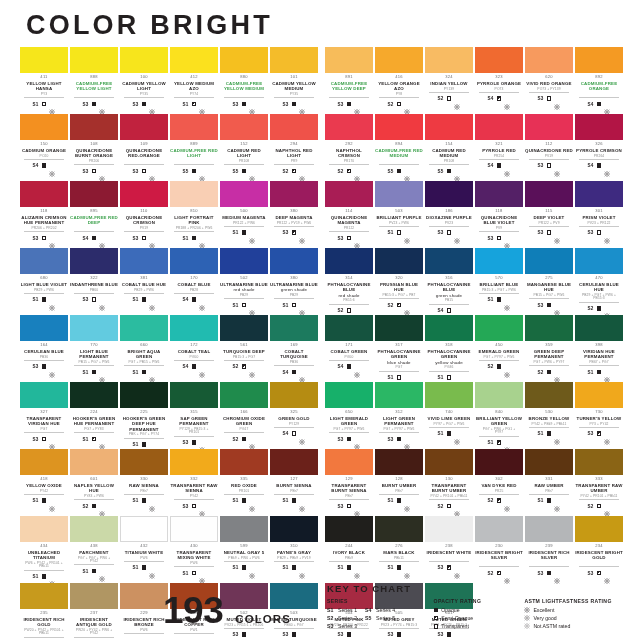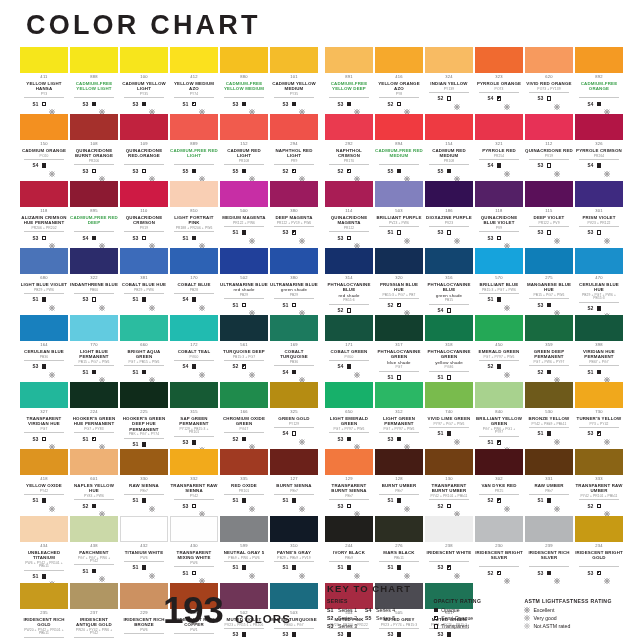"COLOR CHART" div { text: CHART -> BRIGHT }
